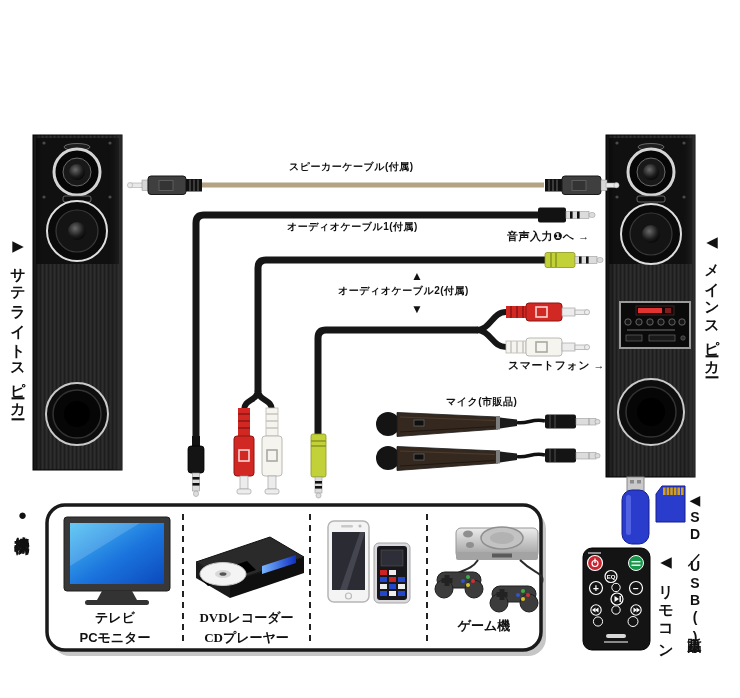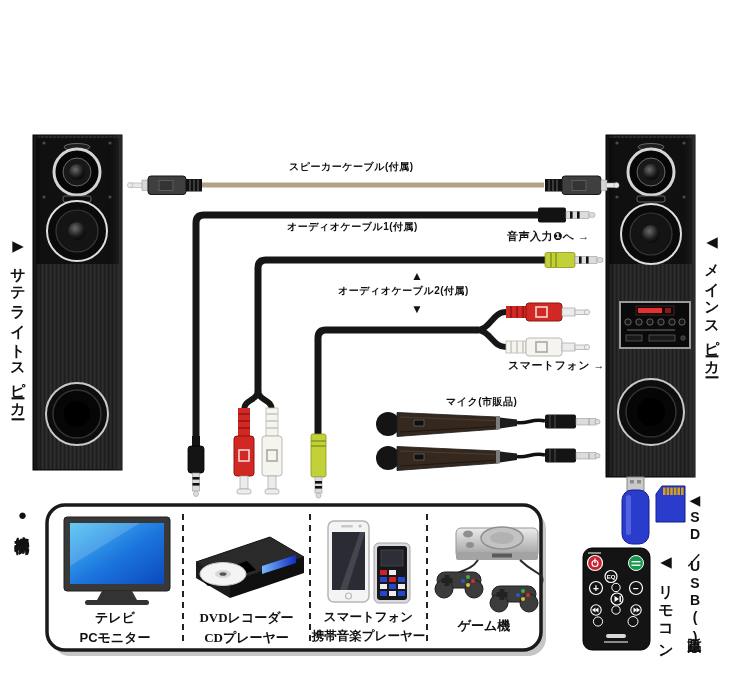"スマートフォン" div.cell-label { html: <div> <div>スマートフォン</div> <div>携帯音楽プレーヤー</div> </div> -> none }
